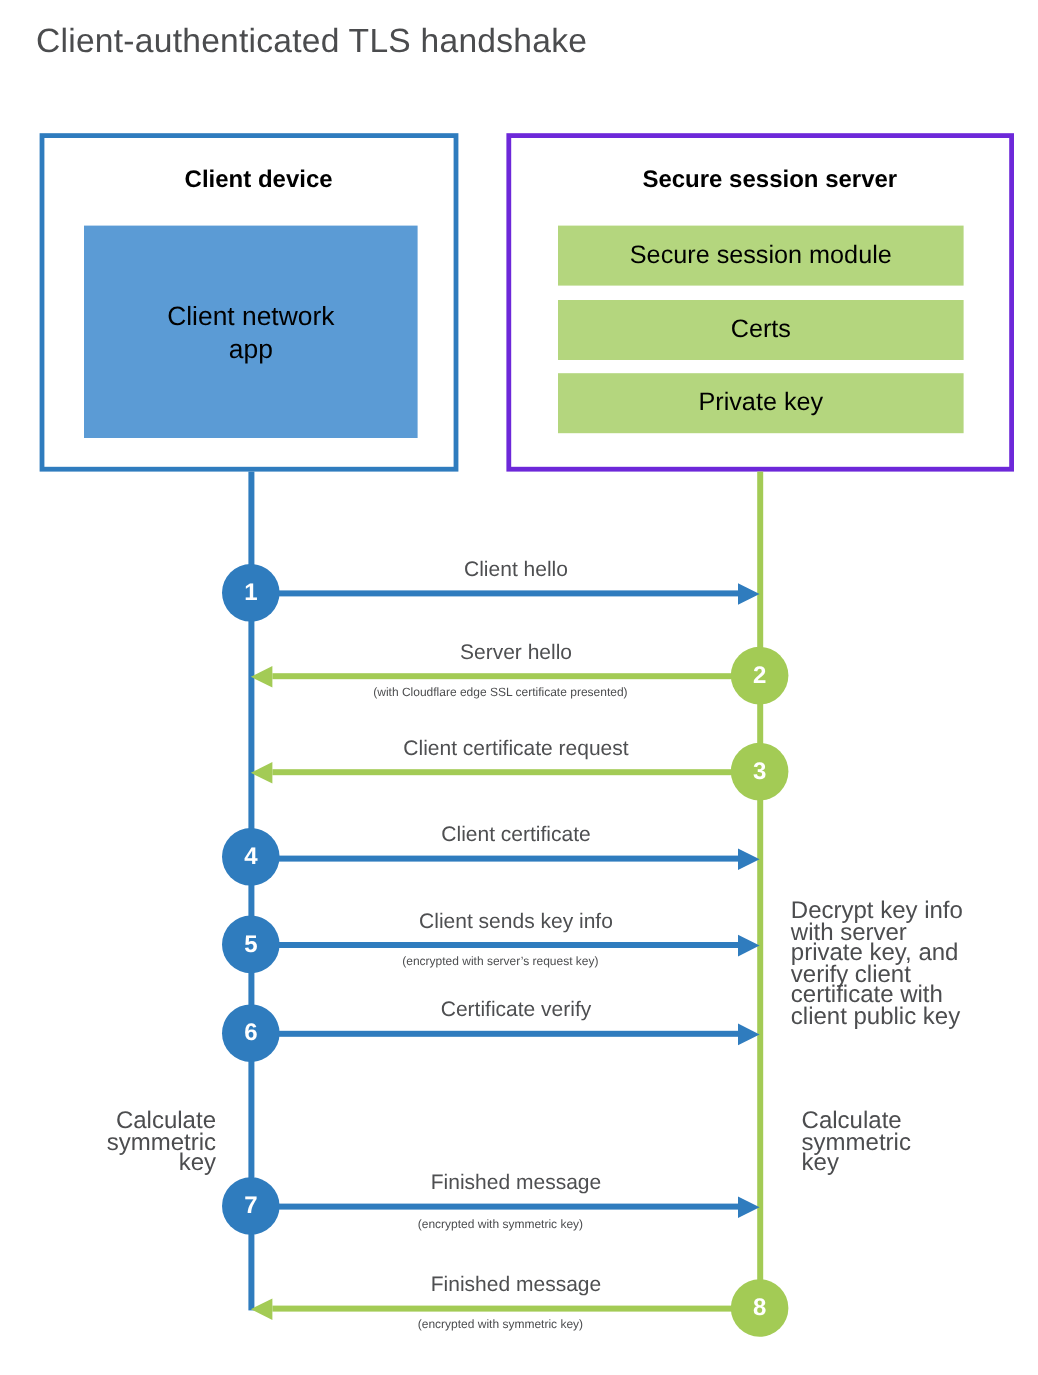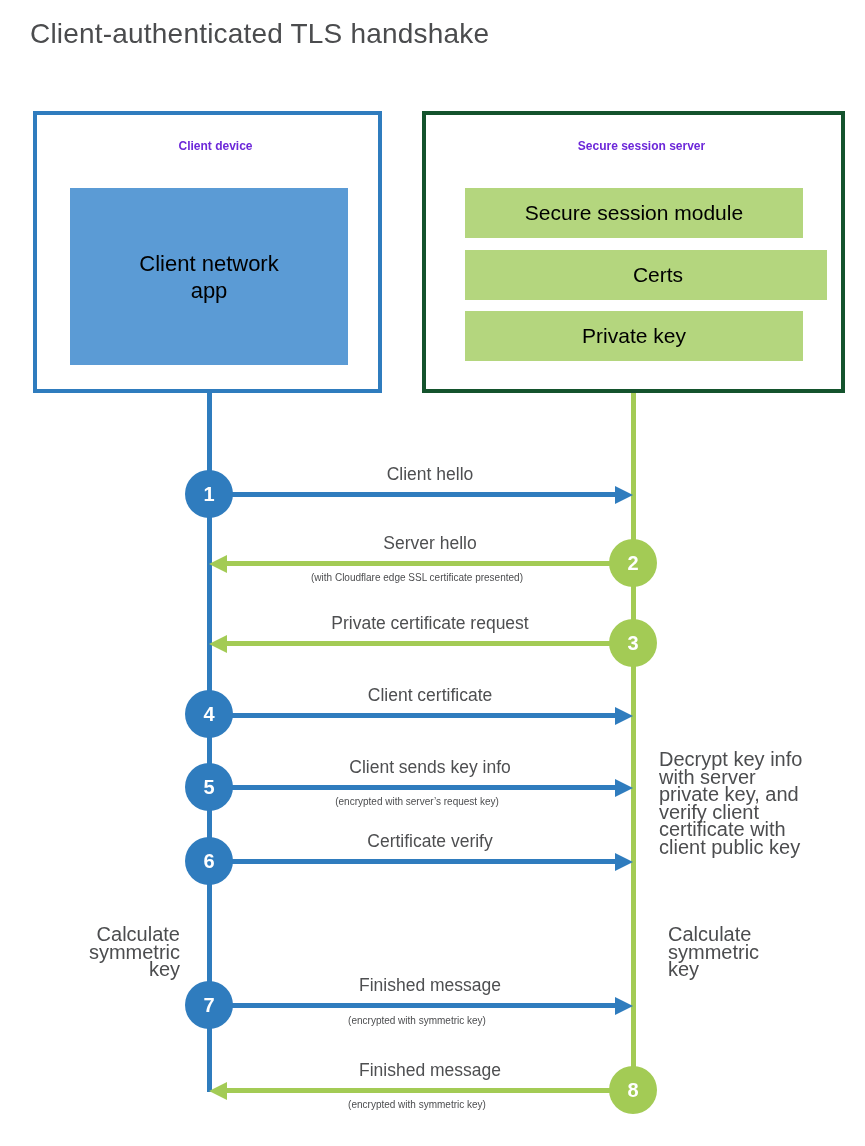"Client device" .box-title { color: #6d28d9 -> #000000; font-size: 12px -> 20px }
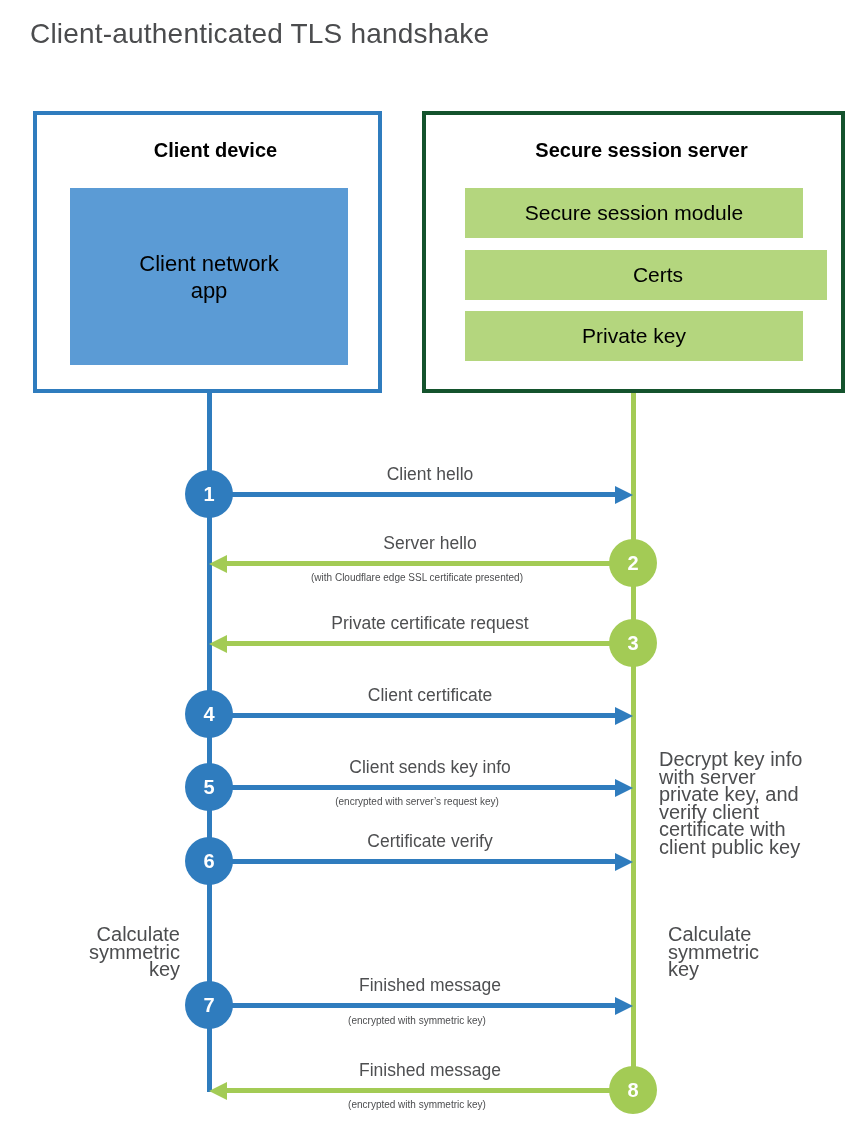"Secure session server" .server-box { border: 4px solid #14532d -> 4px solid #6d28d9 }
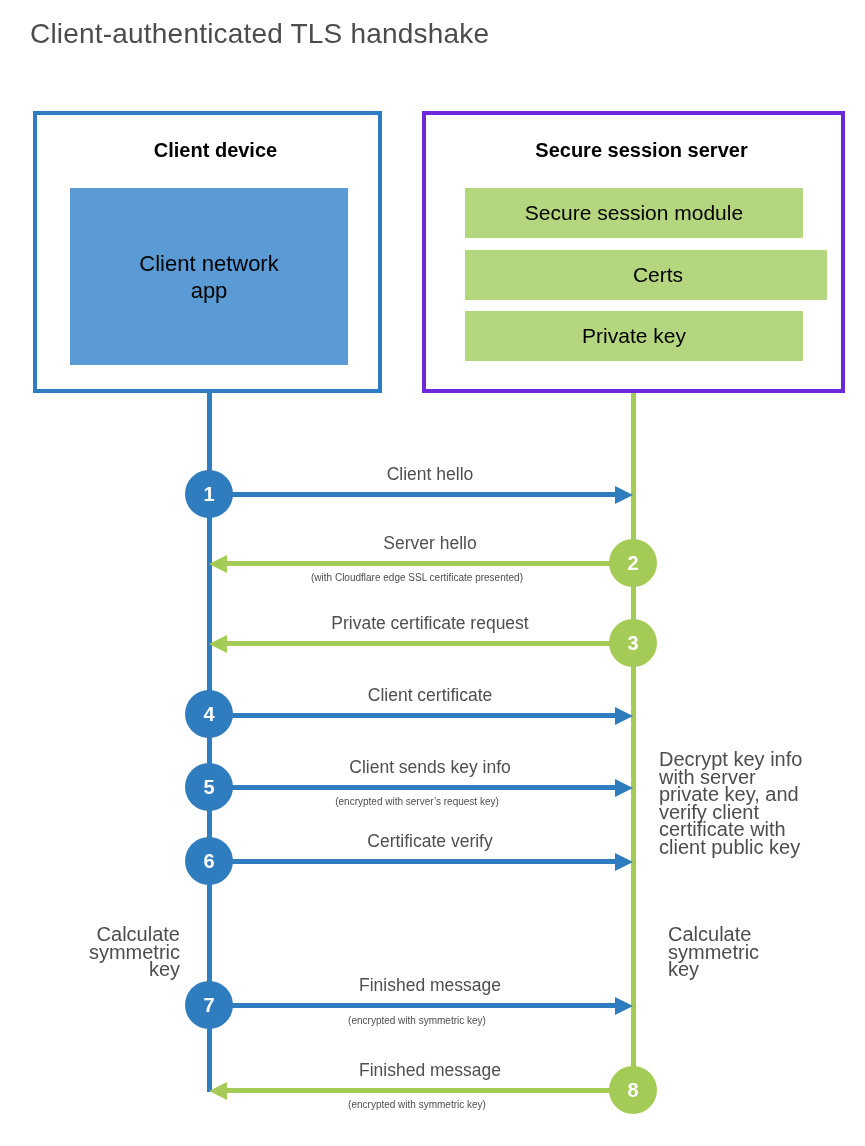"Certs" .bar2 { padding-left: 24px -> none }
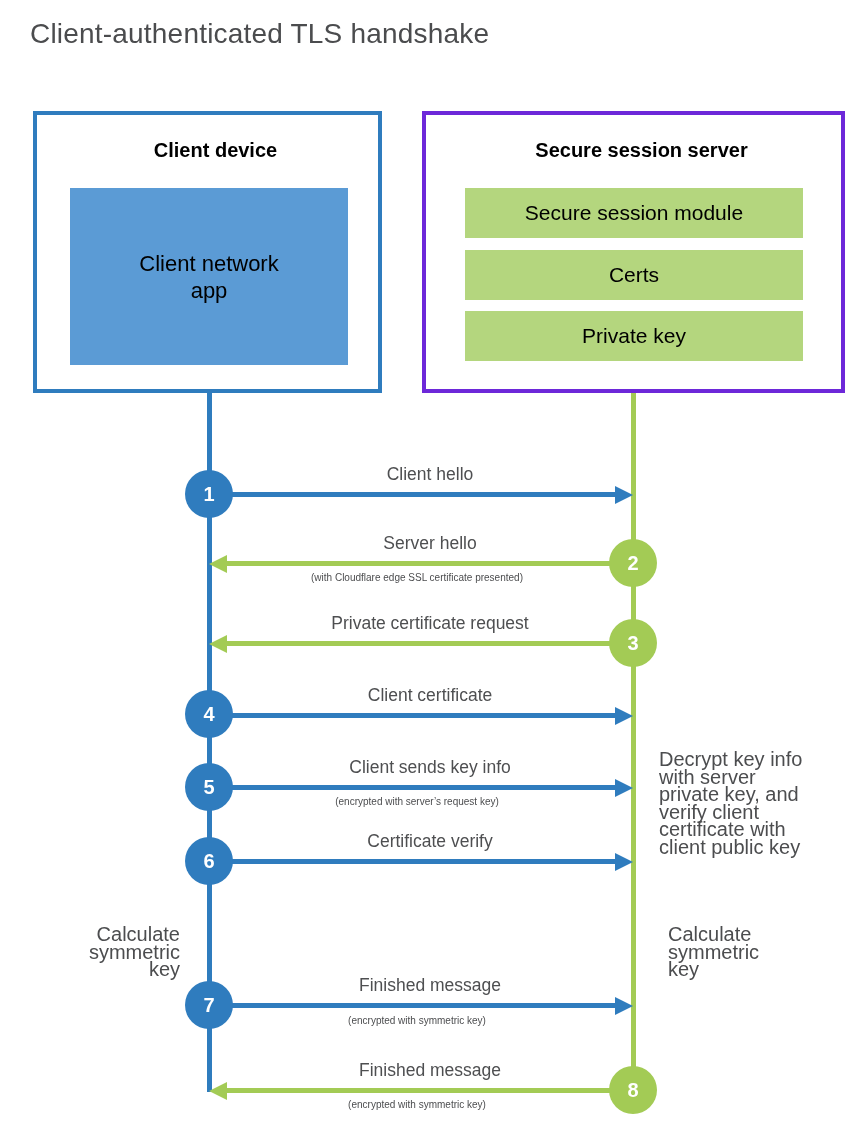"Private certificate request" div.step-label { text: Private -> Client }
